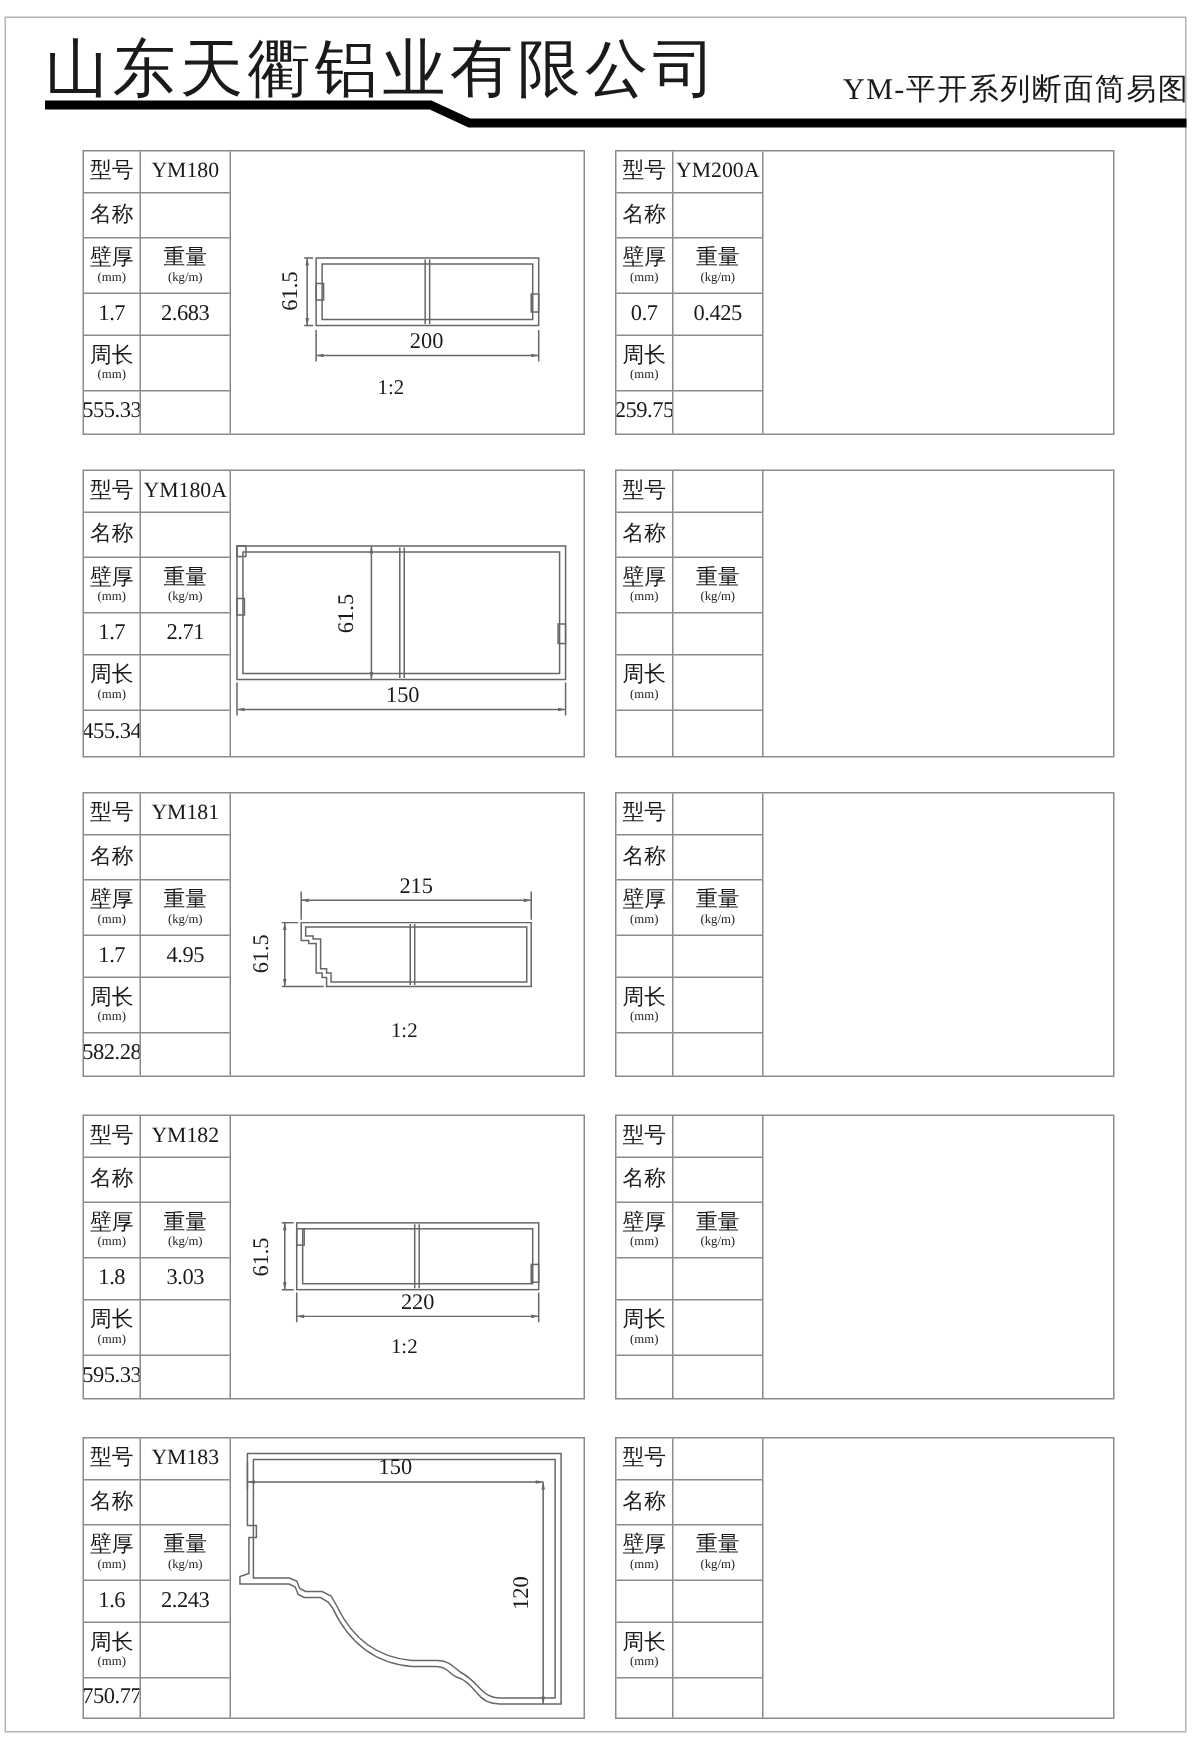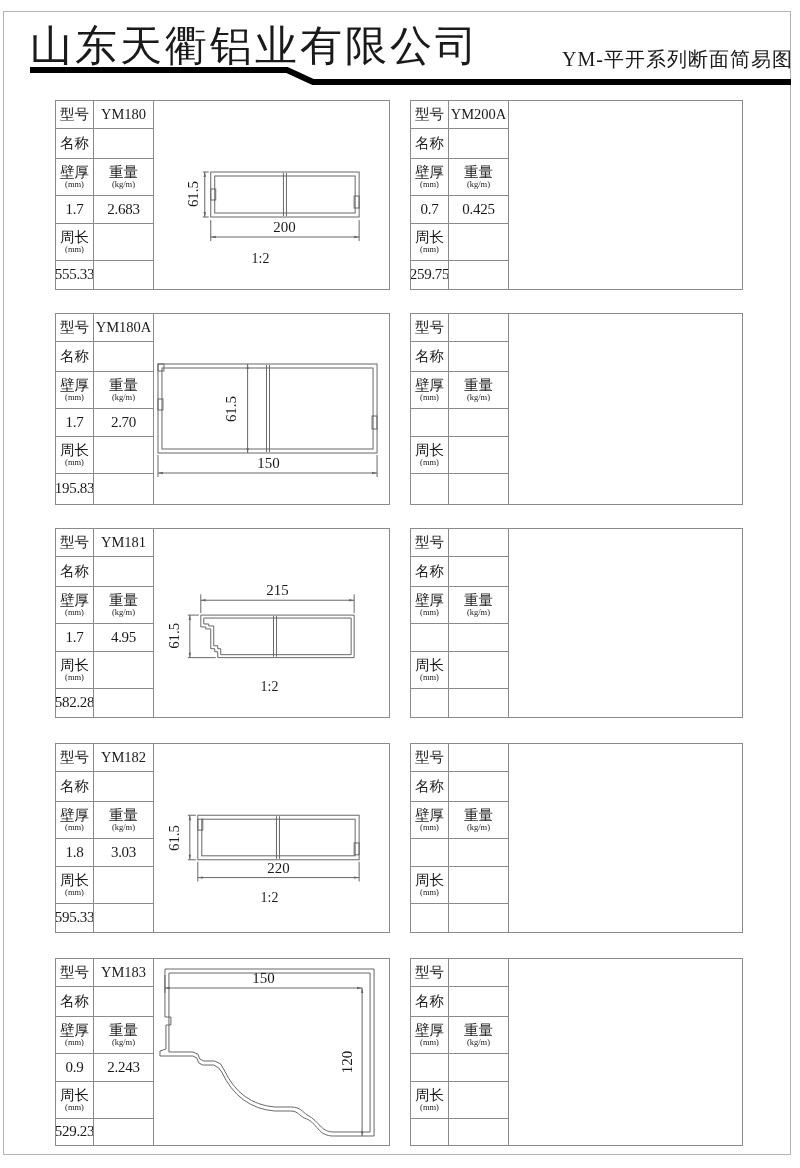"2.70" div.tc { text: 2.70 -> 2.71 }
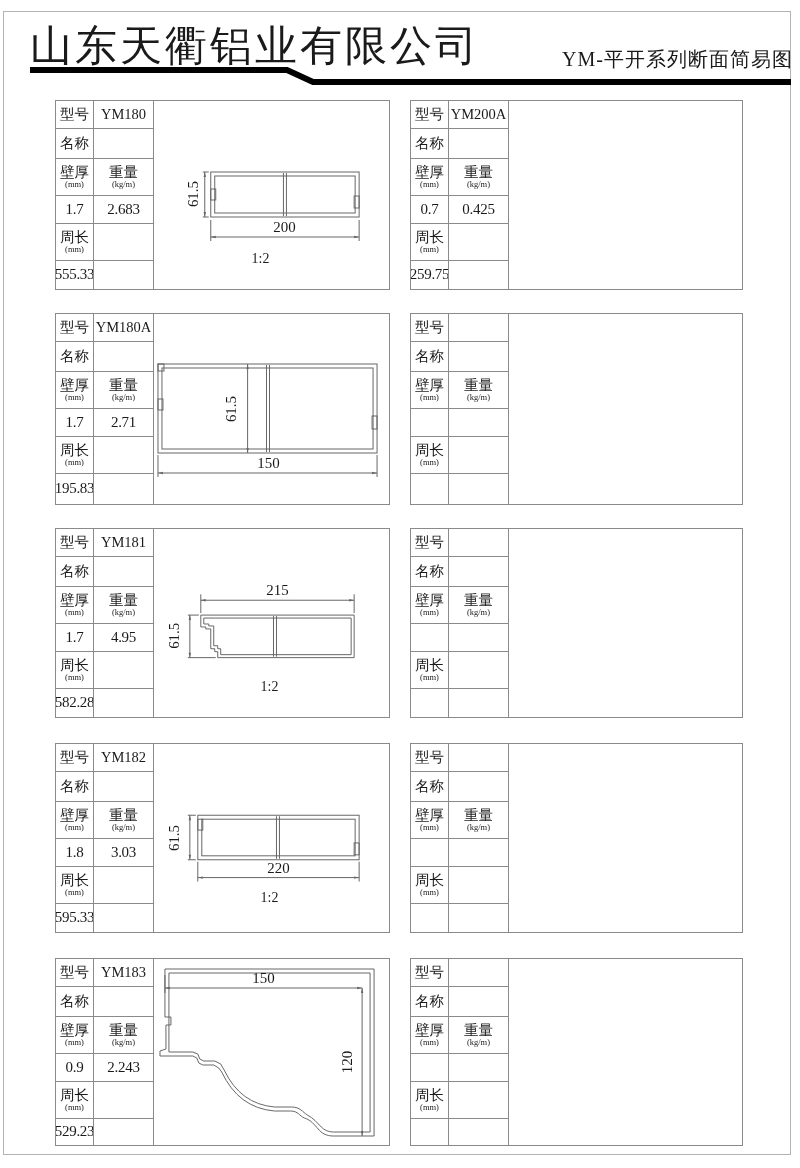"195.83" div.tc { text: 195.83 -> 455.34 }
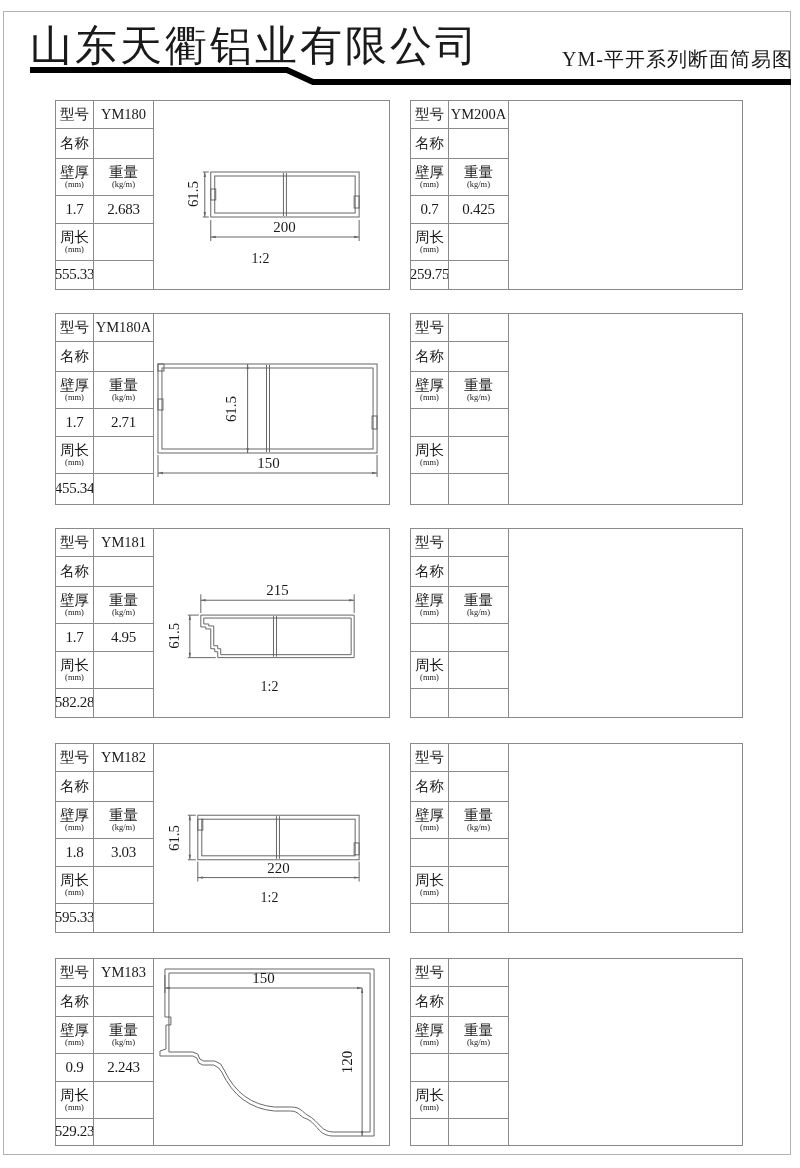"0.9" div.tc { text: 0.9 -> 1.6 }
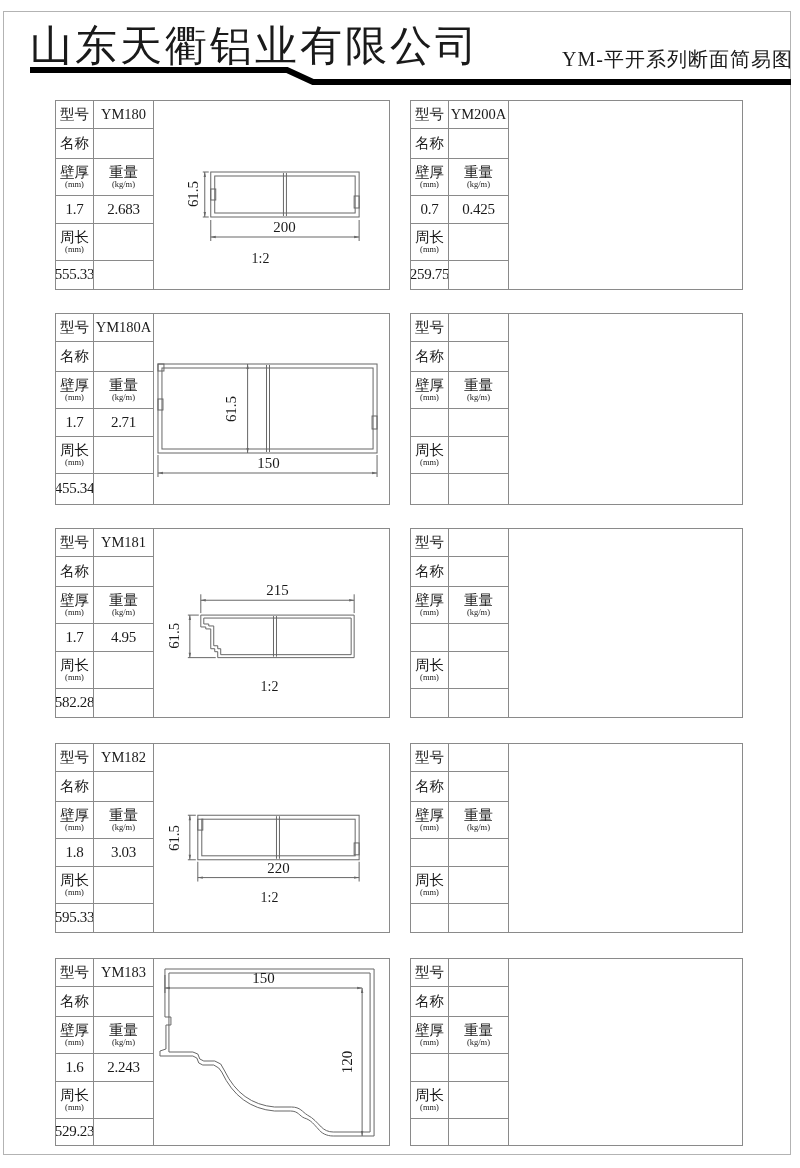"529.23" div.tc { text: 529.23 -> 750.77 }
